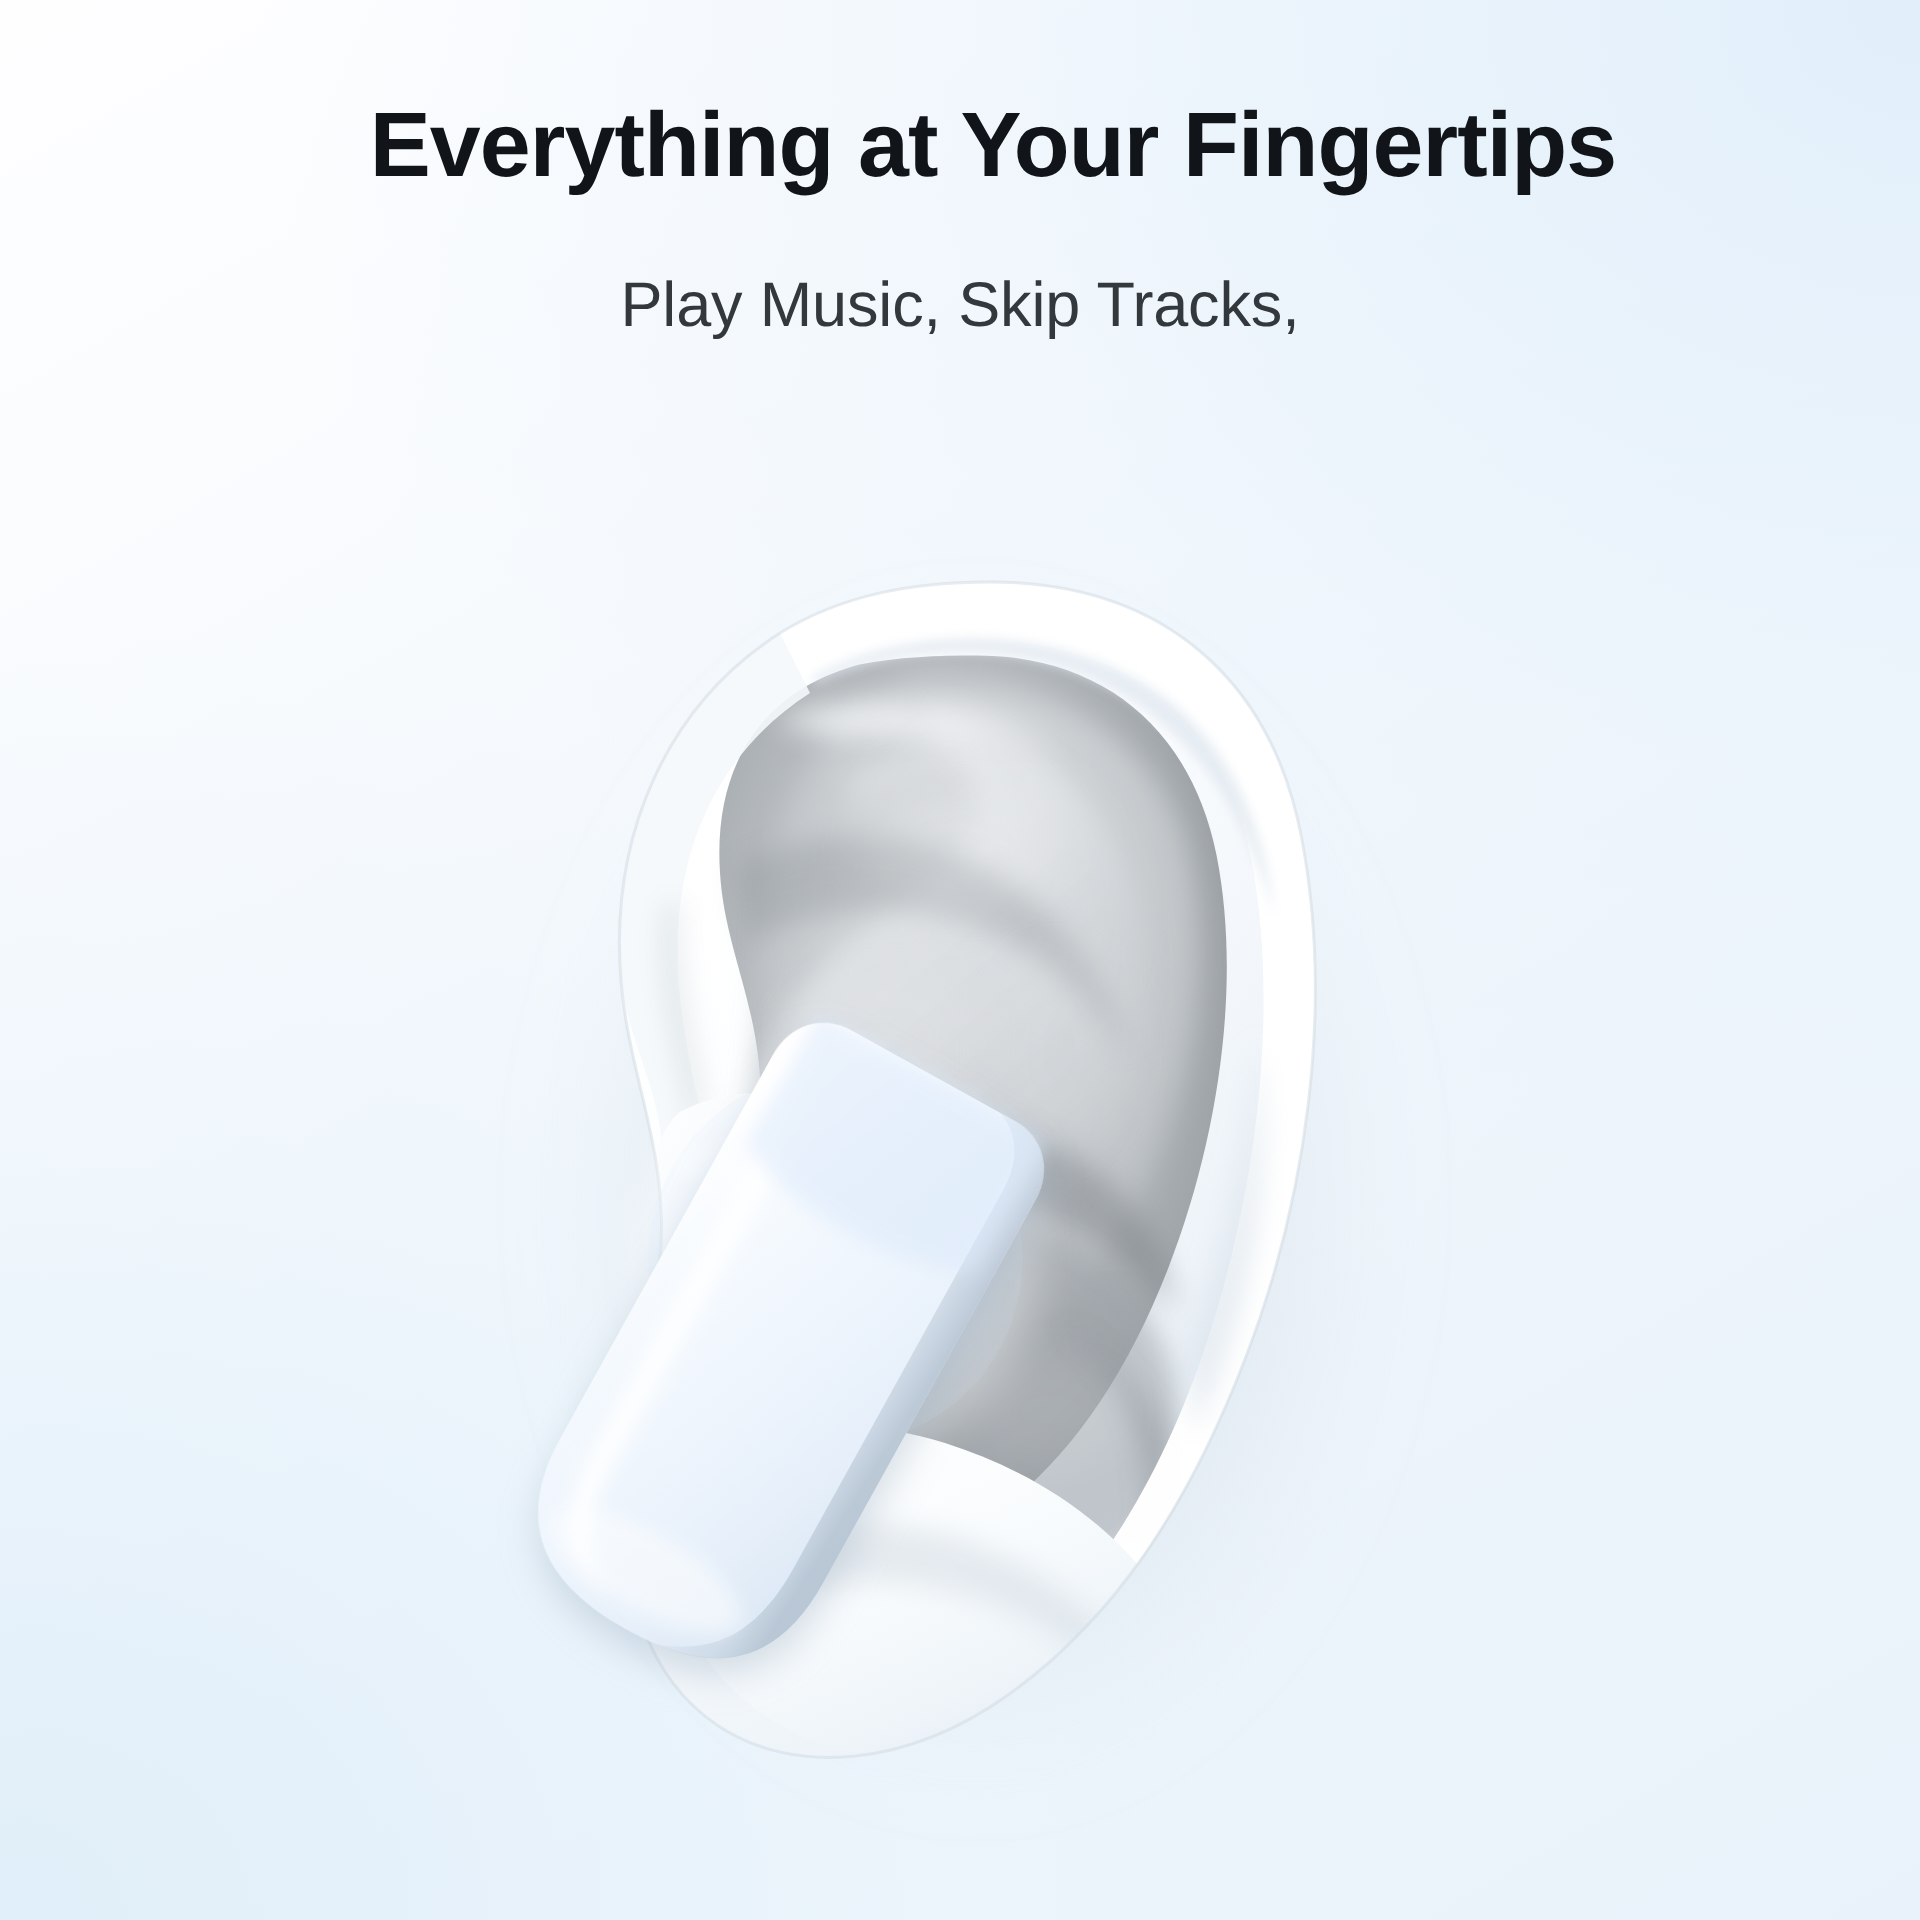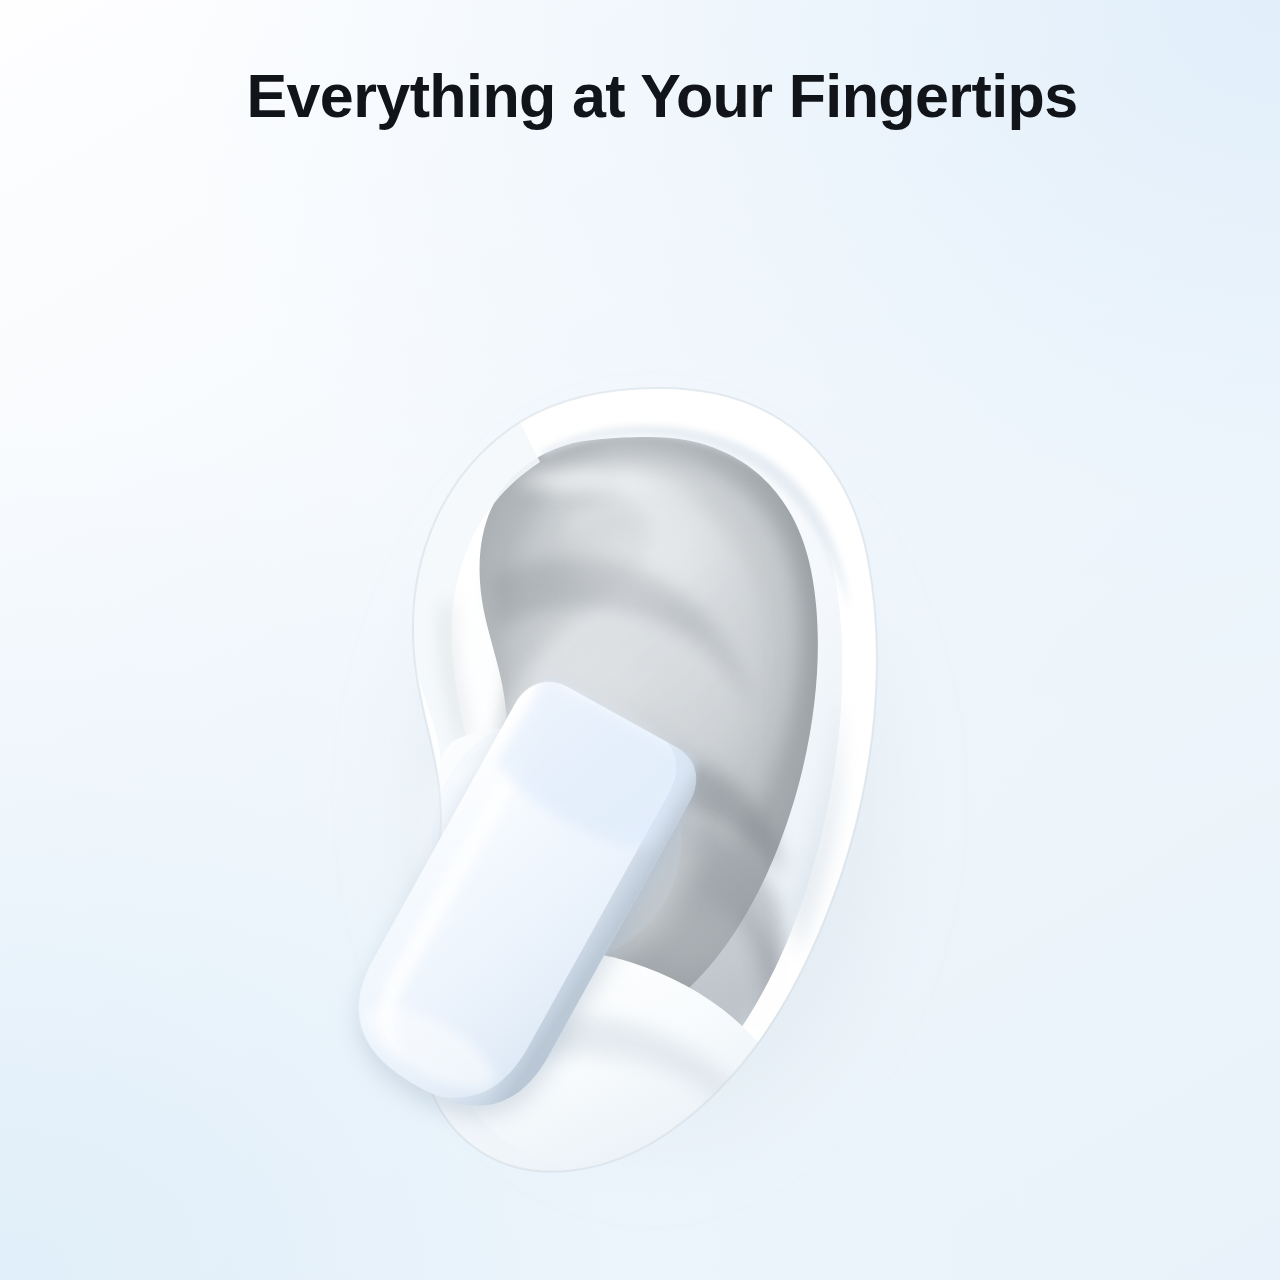"Play Music, Skip Tracks," span.subhead-line { html: none -> <span>Play Music, Skip Tracks,</span> }
